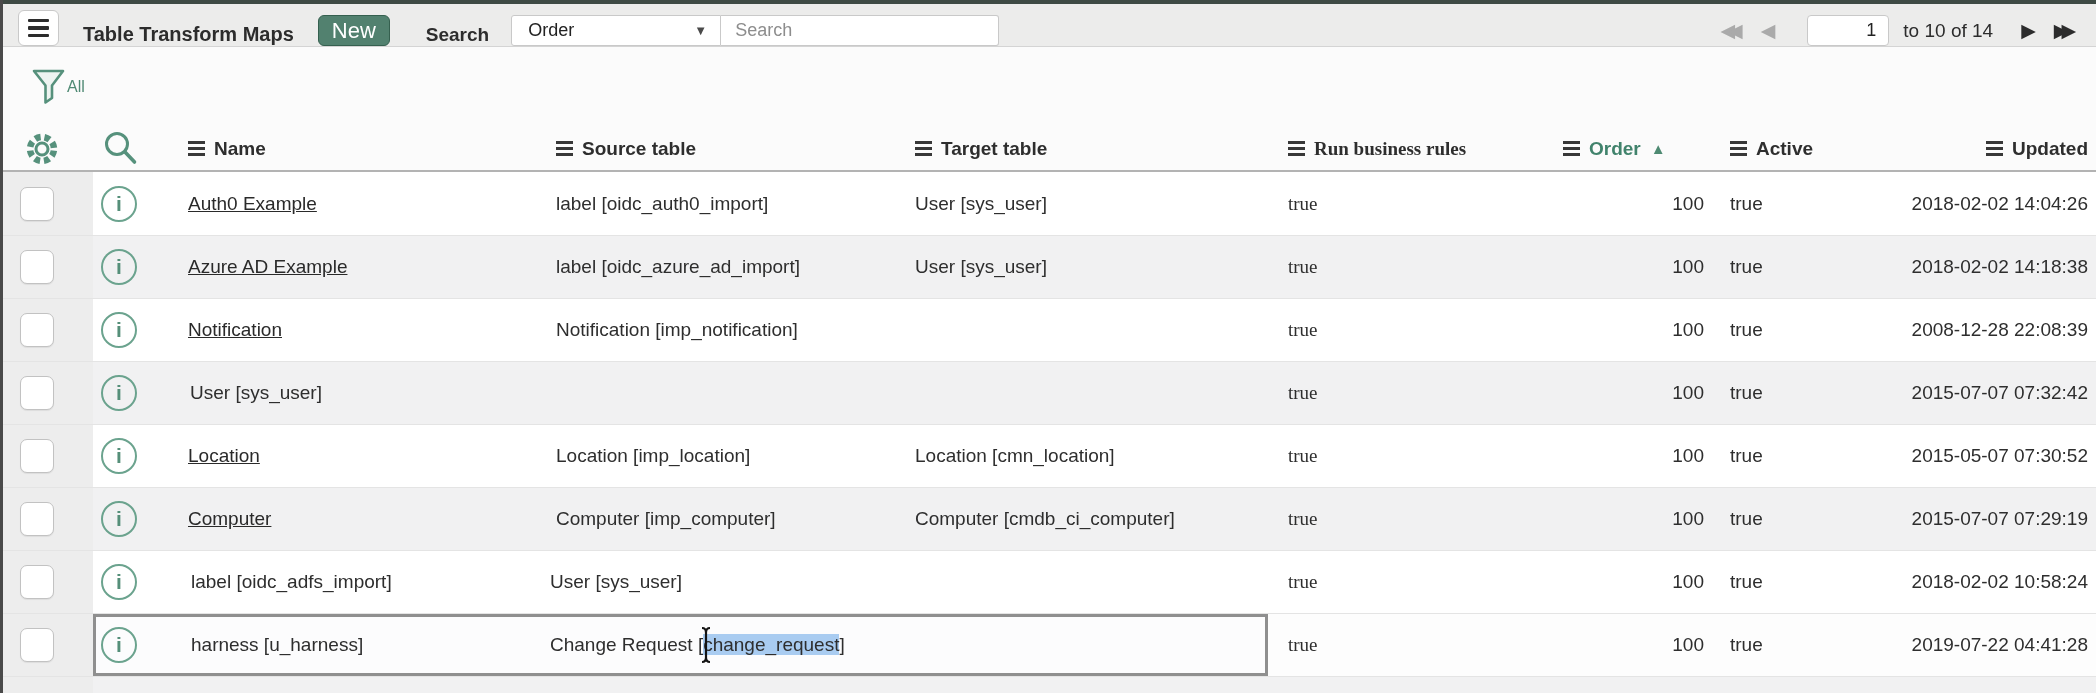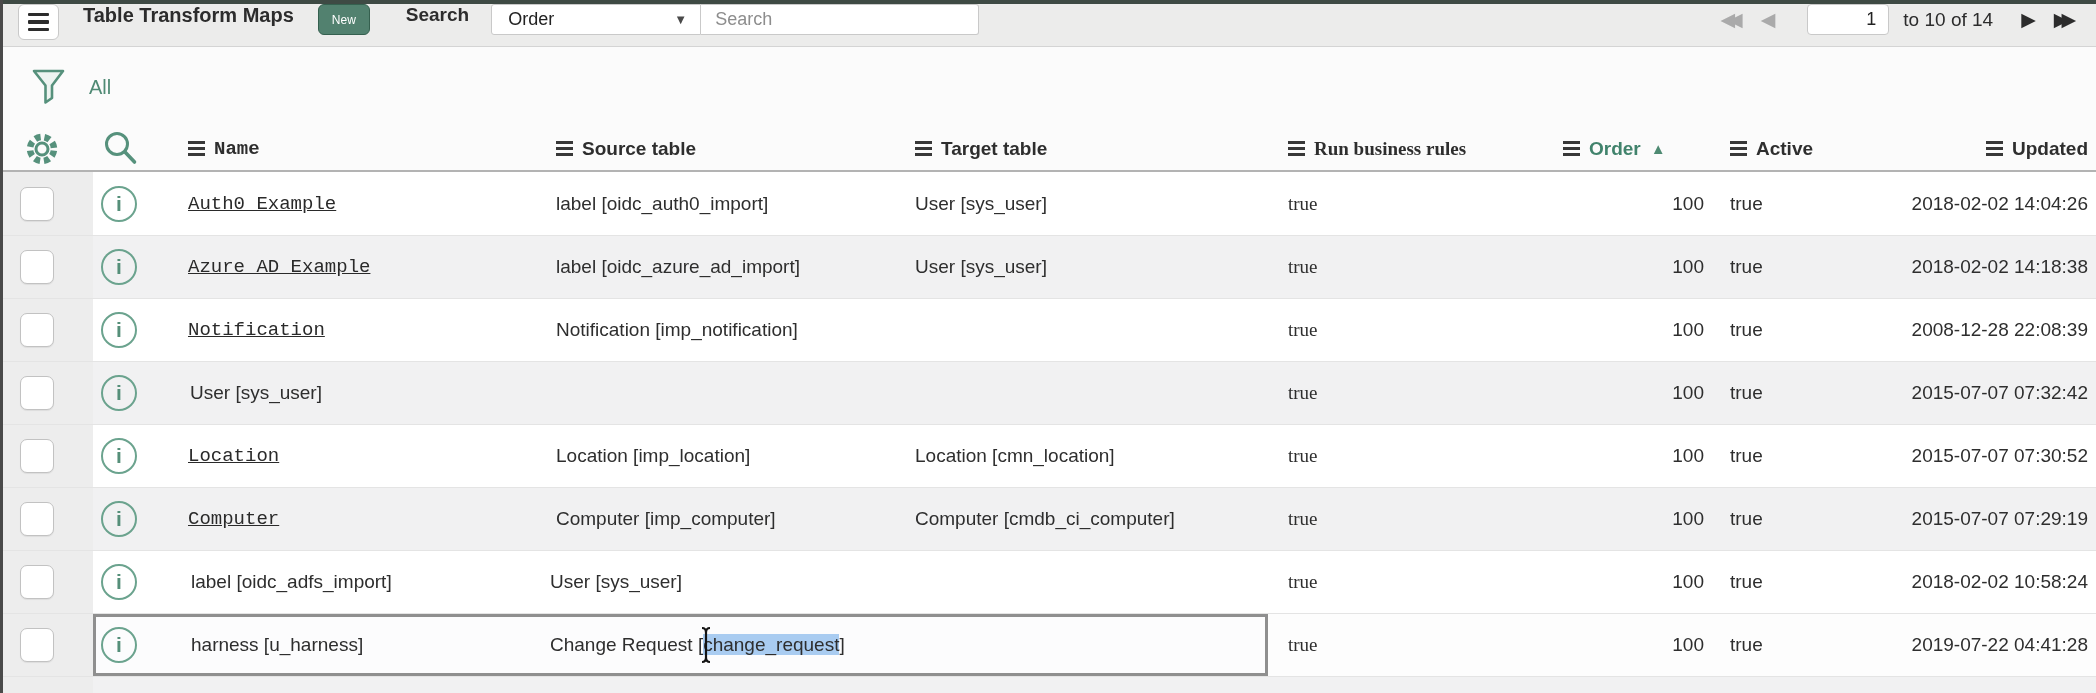"Table Transform Maps" .topbar { align-items: flex-start -> flex-end }
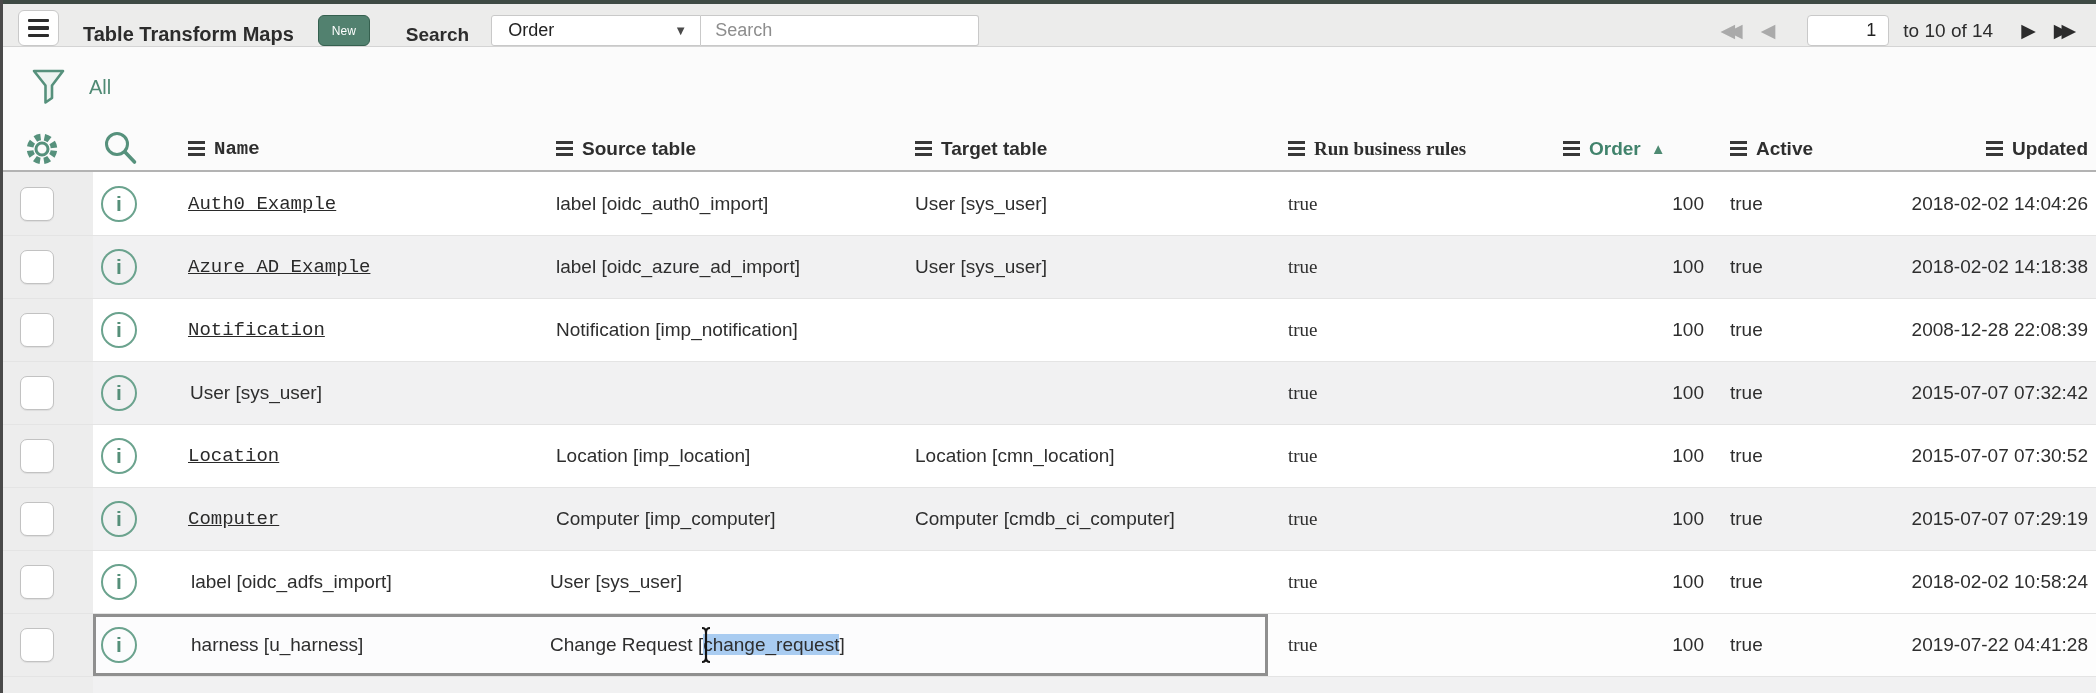"New" .new-btn { font-size: 12px -> 22px }
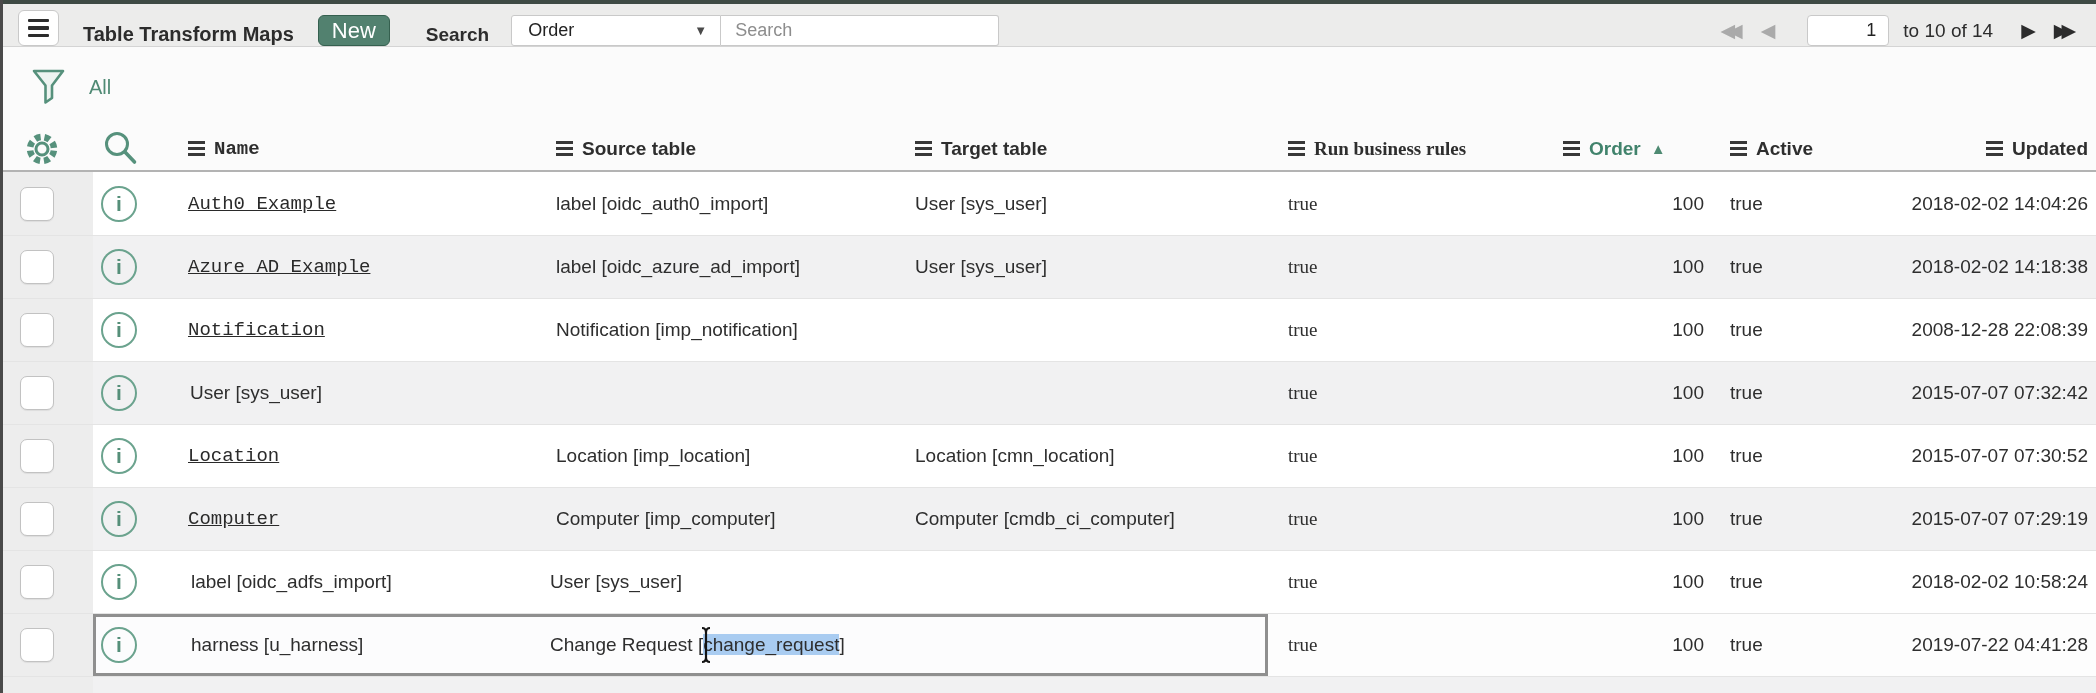"All" .filter-all { font-size: 20px -> 16px; margin-left: 22px -> none }
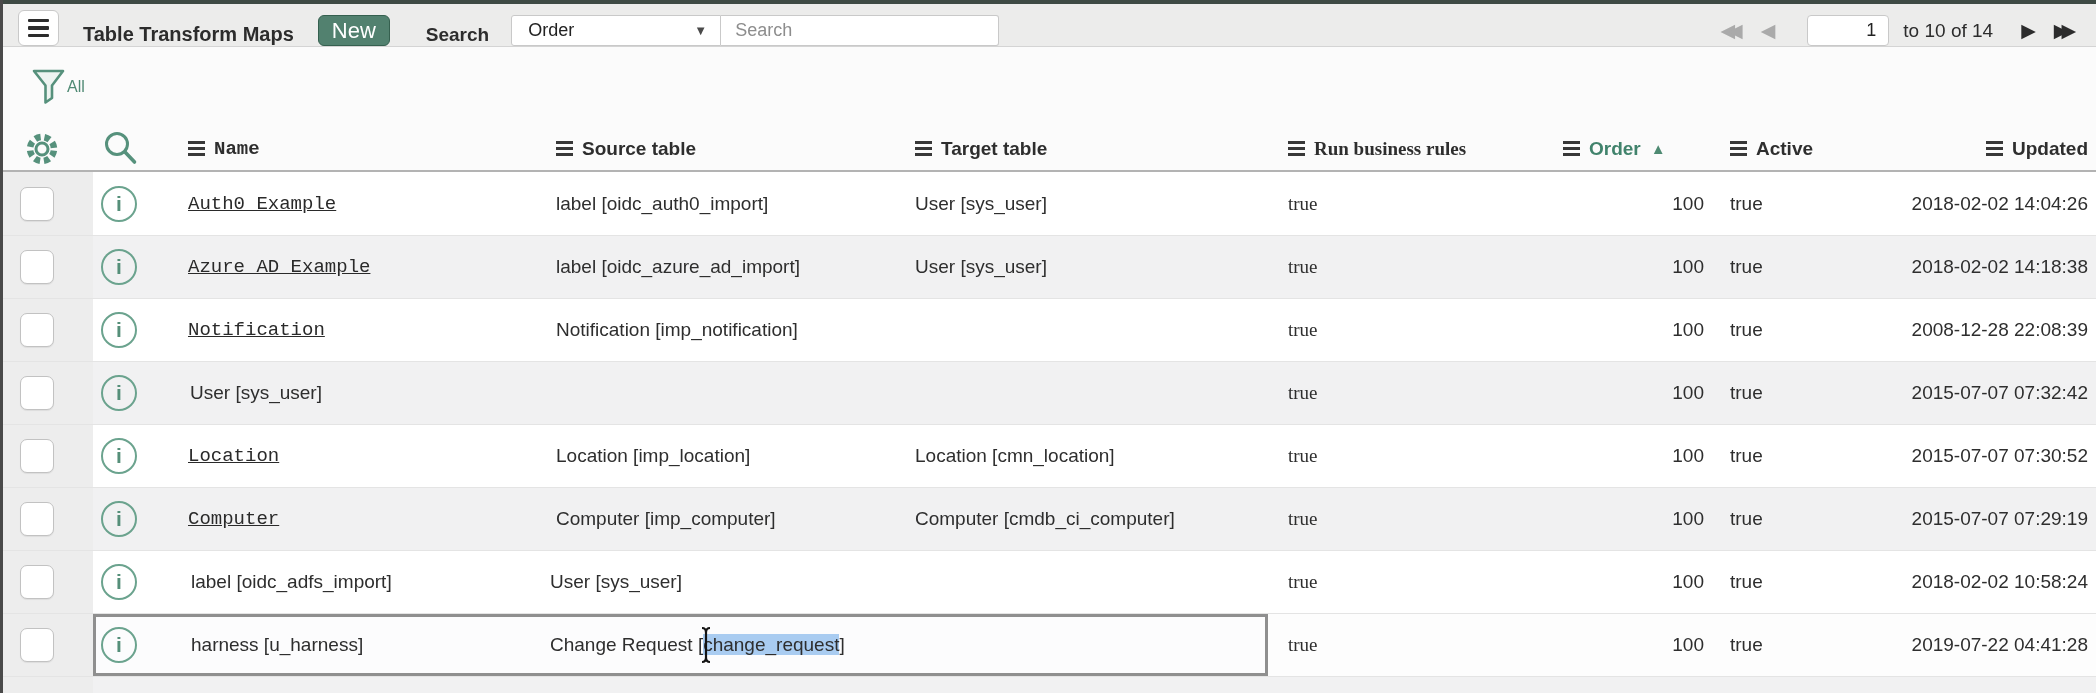"Name" .c-name { font-family: Liberation Mono, monospace -> none }
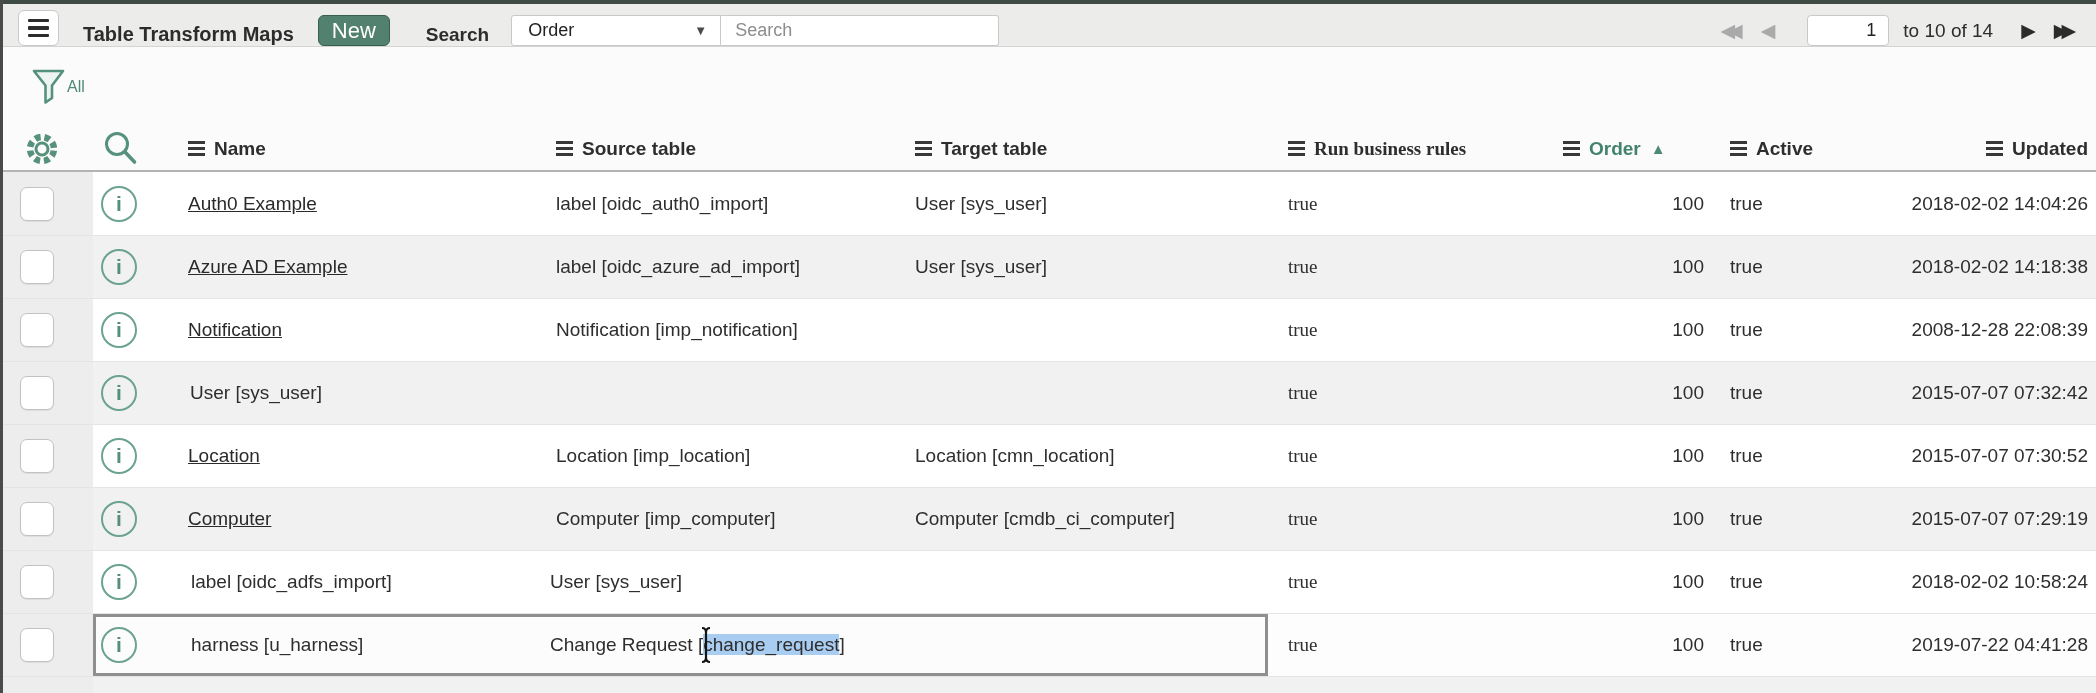"2015-07-07 07:30:52" div.cell { text: 2015-07-07 -> 2015-05-07 }
